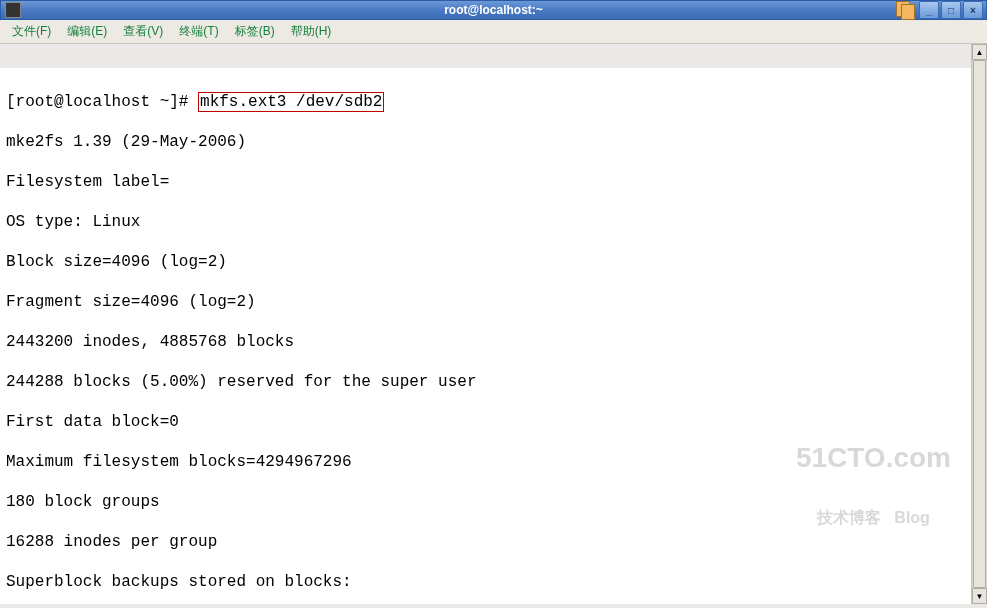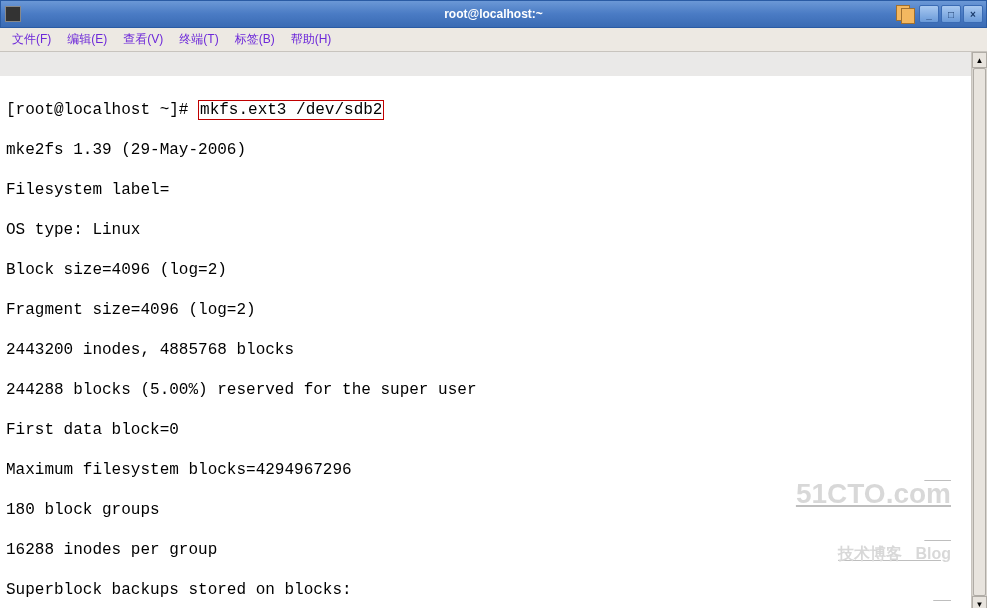"root@localhost:~" .titlebar { height: 28px -> 20px }
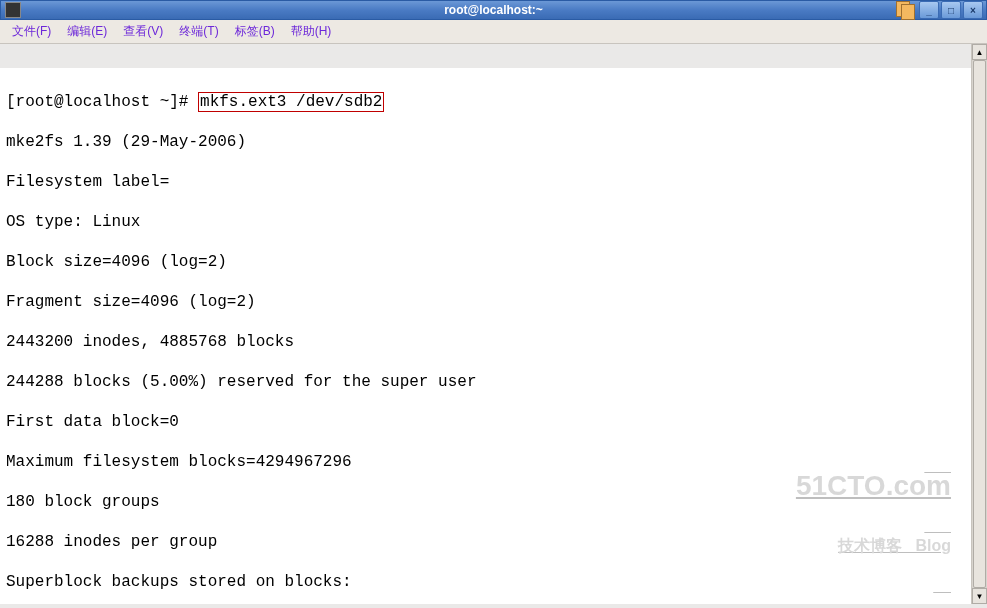"文件(F)" .menu-item { color: #6d28d9 -> #15803d }
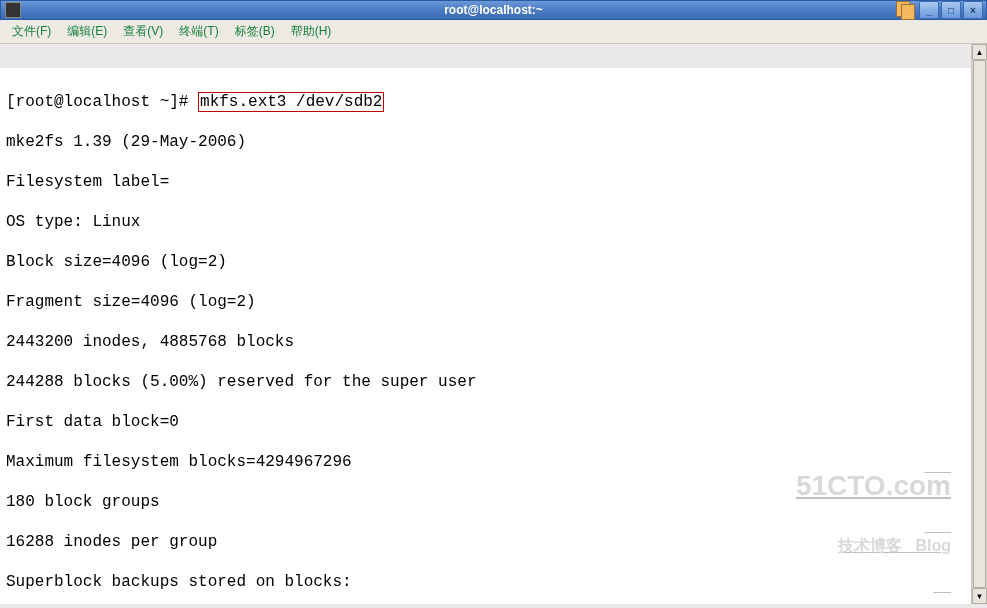"51CTO.com" .watermark { bottom: 8px -> 36px; text-align: right -> center; text-decoration: underline -> none }
